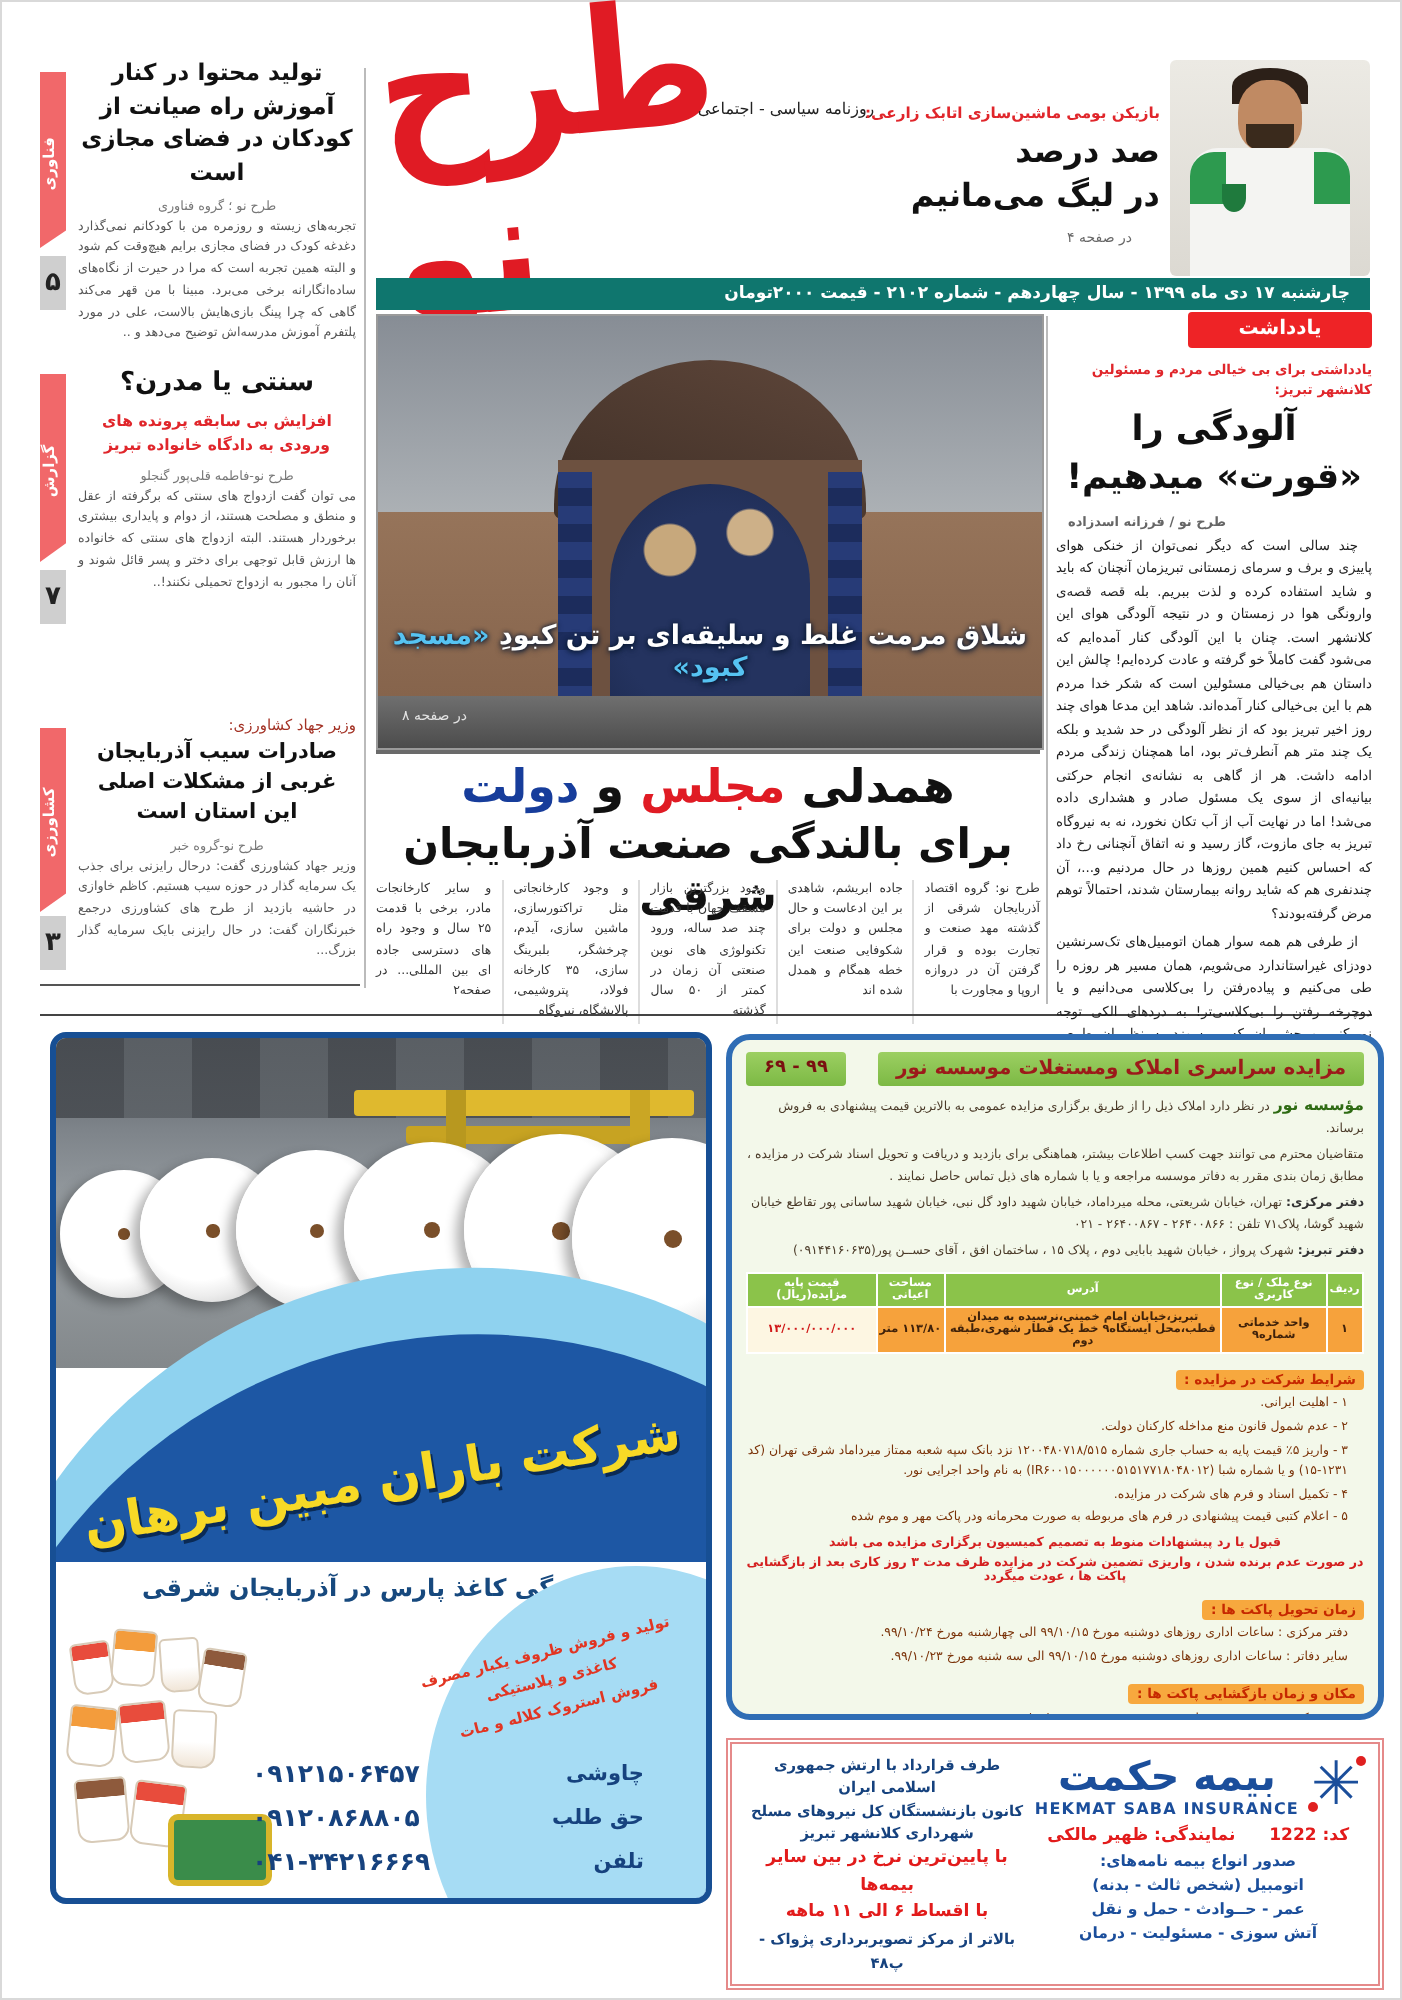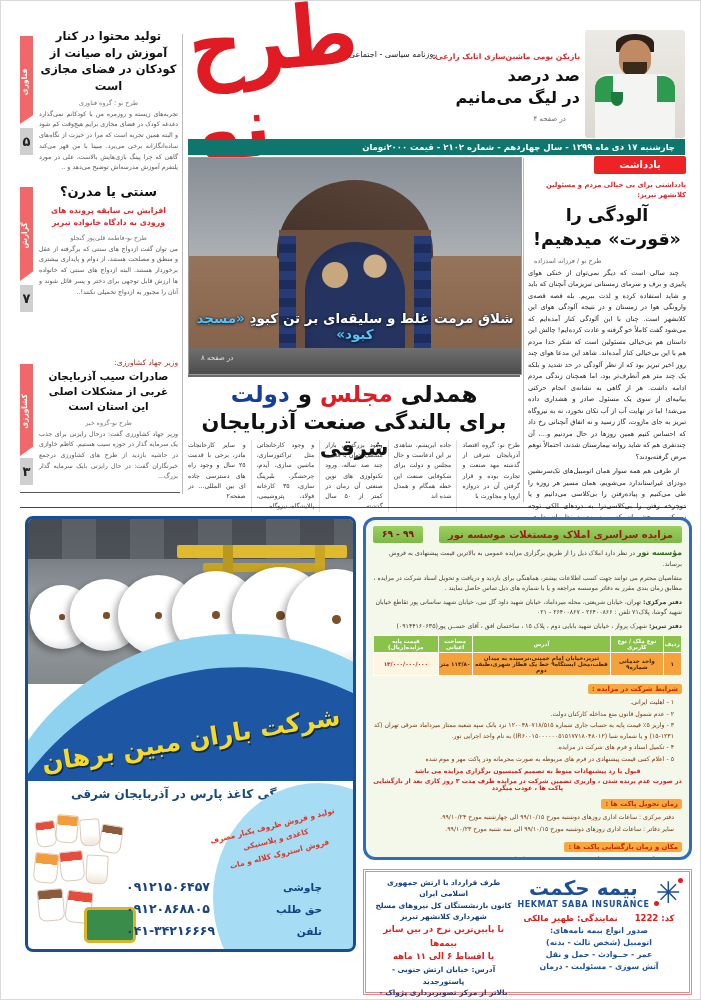"طرح نو / فرزانه اسدزاده" .note-byline { font-weight: none -> bold }
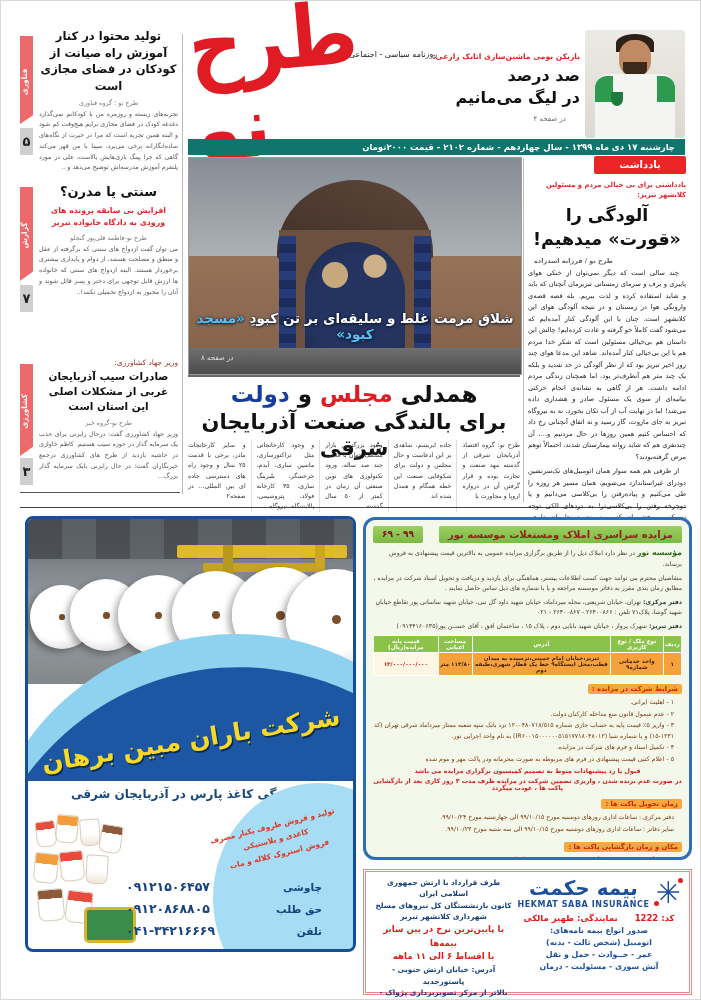"آدرس: خیابان ارتش جنوبی -" div.ins-l { html: <div>آدرس: خیابان ارتش جنوبی - پاستورجدید</div> -> none }
